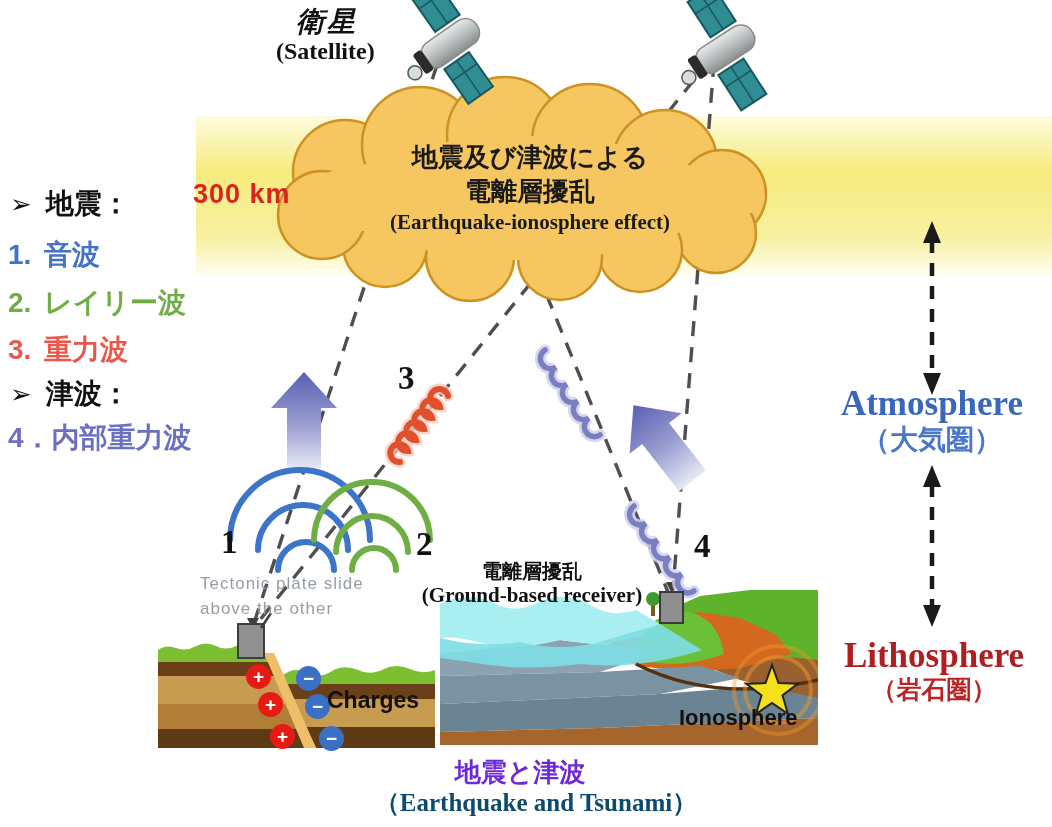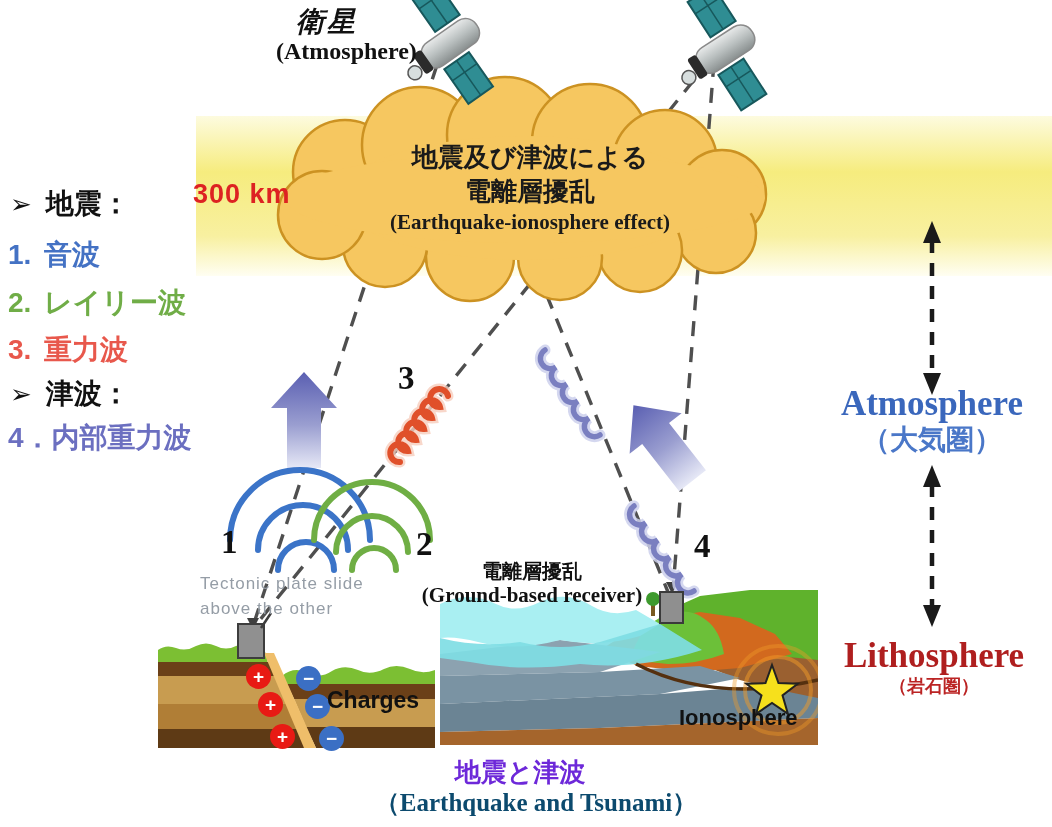"(Atmosphere)" div.txt { text: Atmosphere -> Satellite }
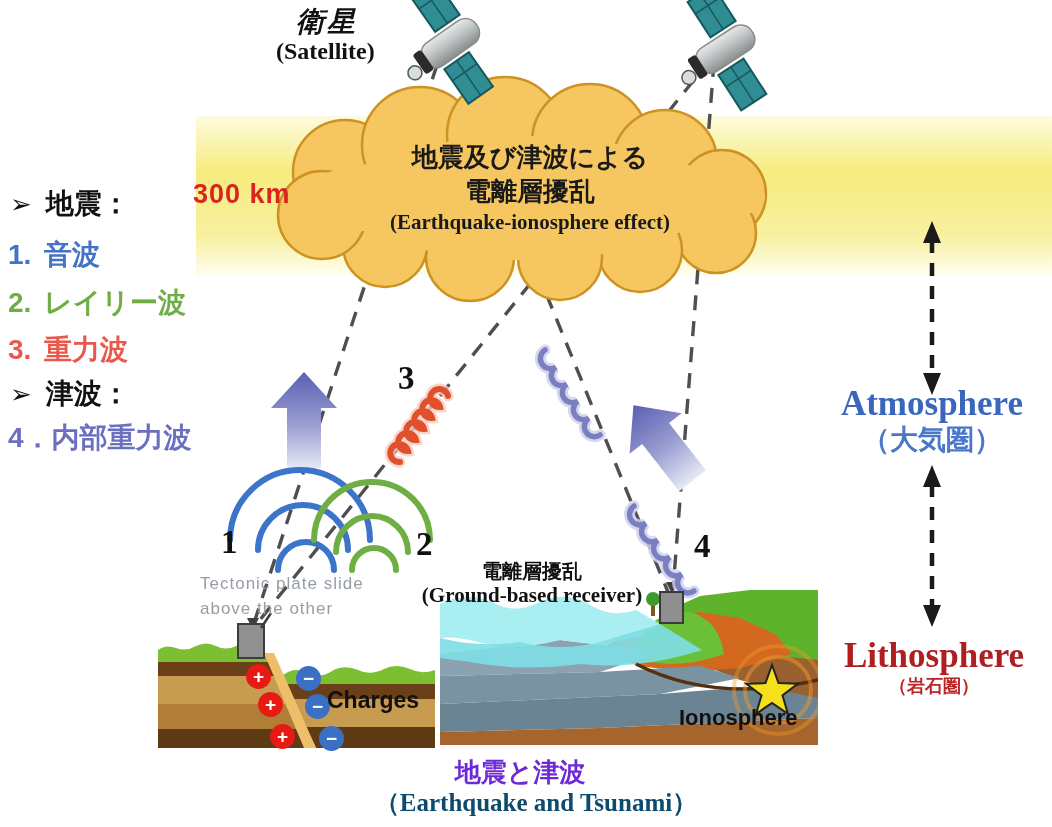"（岩石圏）" .litho-jp { font-size: 18px -> 25px }
